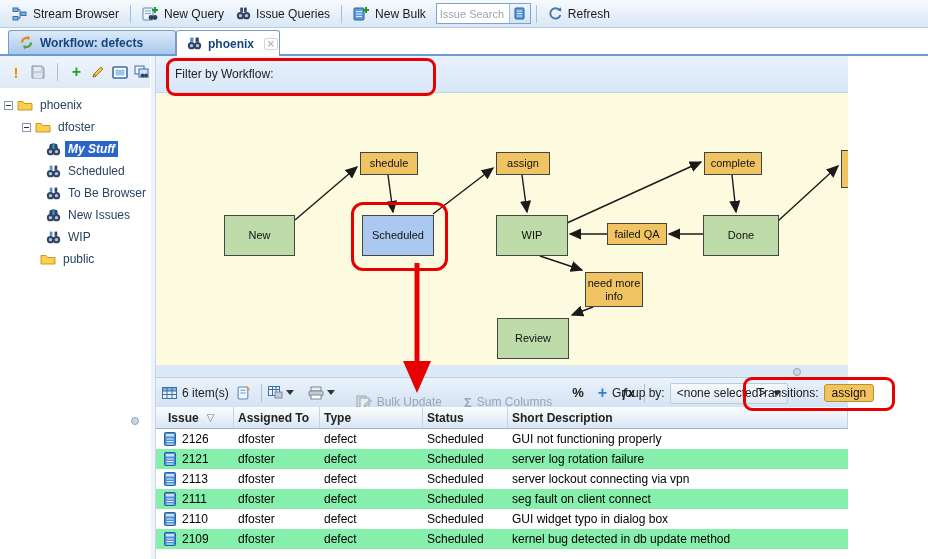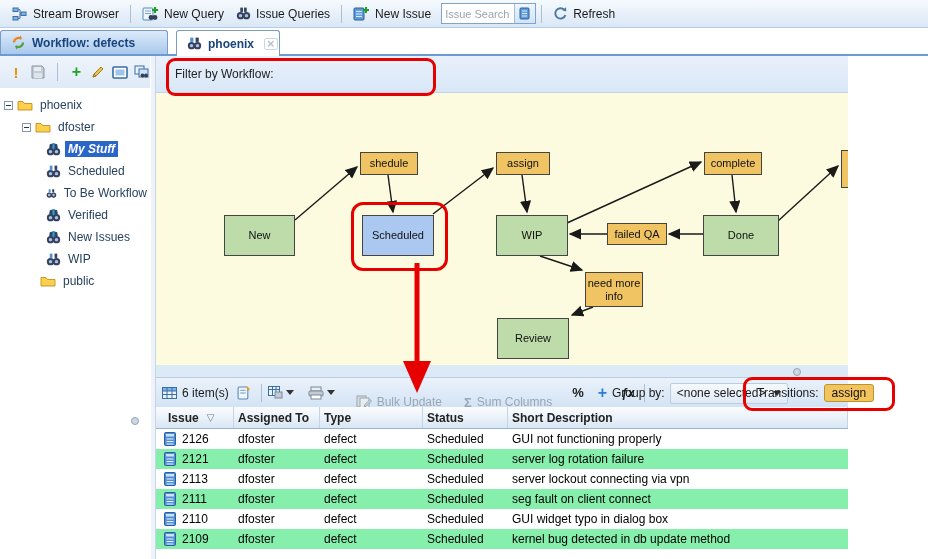"New Issue" span { text: Issue -> Bulk }
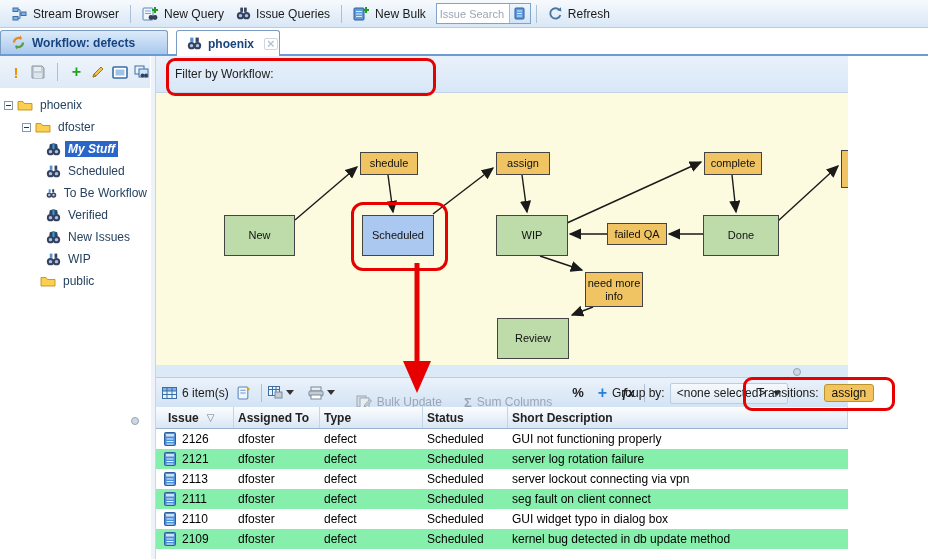"Workflow: defects" .tab.inactive { left: 0 -> 8px }
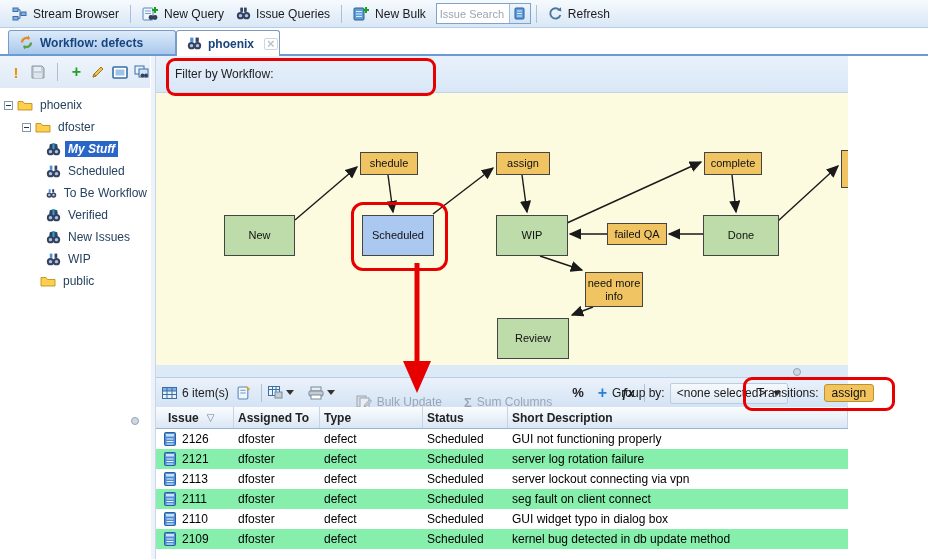"To Be Workflow" span.tree-label { text: Workflow -> Browser }
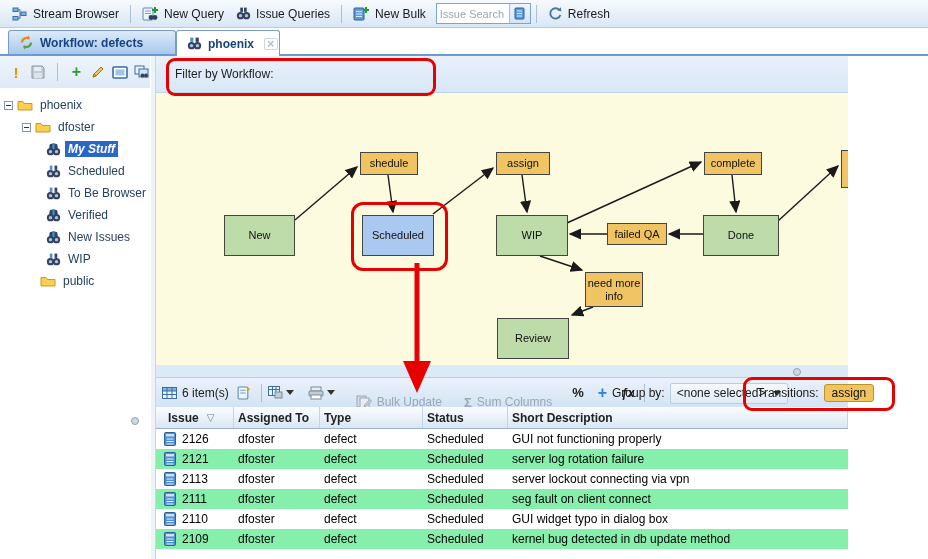"Verified" div.tree-row { html: <div> <svg> <circle></circle> <rect></rect> <rect></rect> <circle></circle> <circle></circle> <circle></circle> <circle></circle> </svg> <span>Verified</span> </div> -> none }
